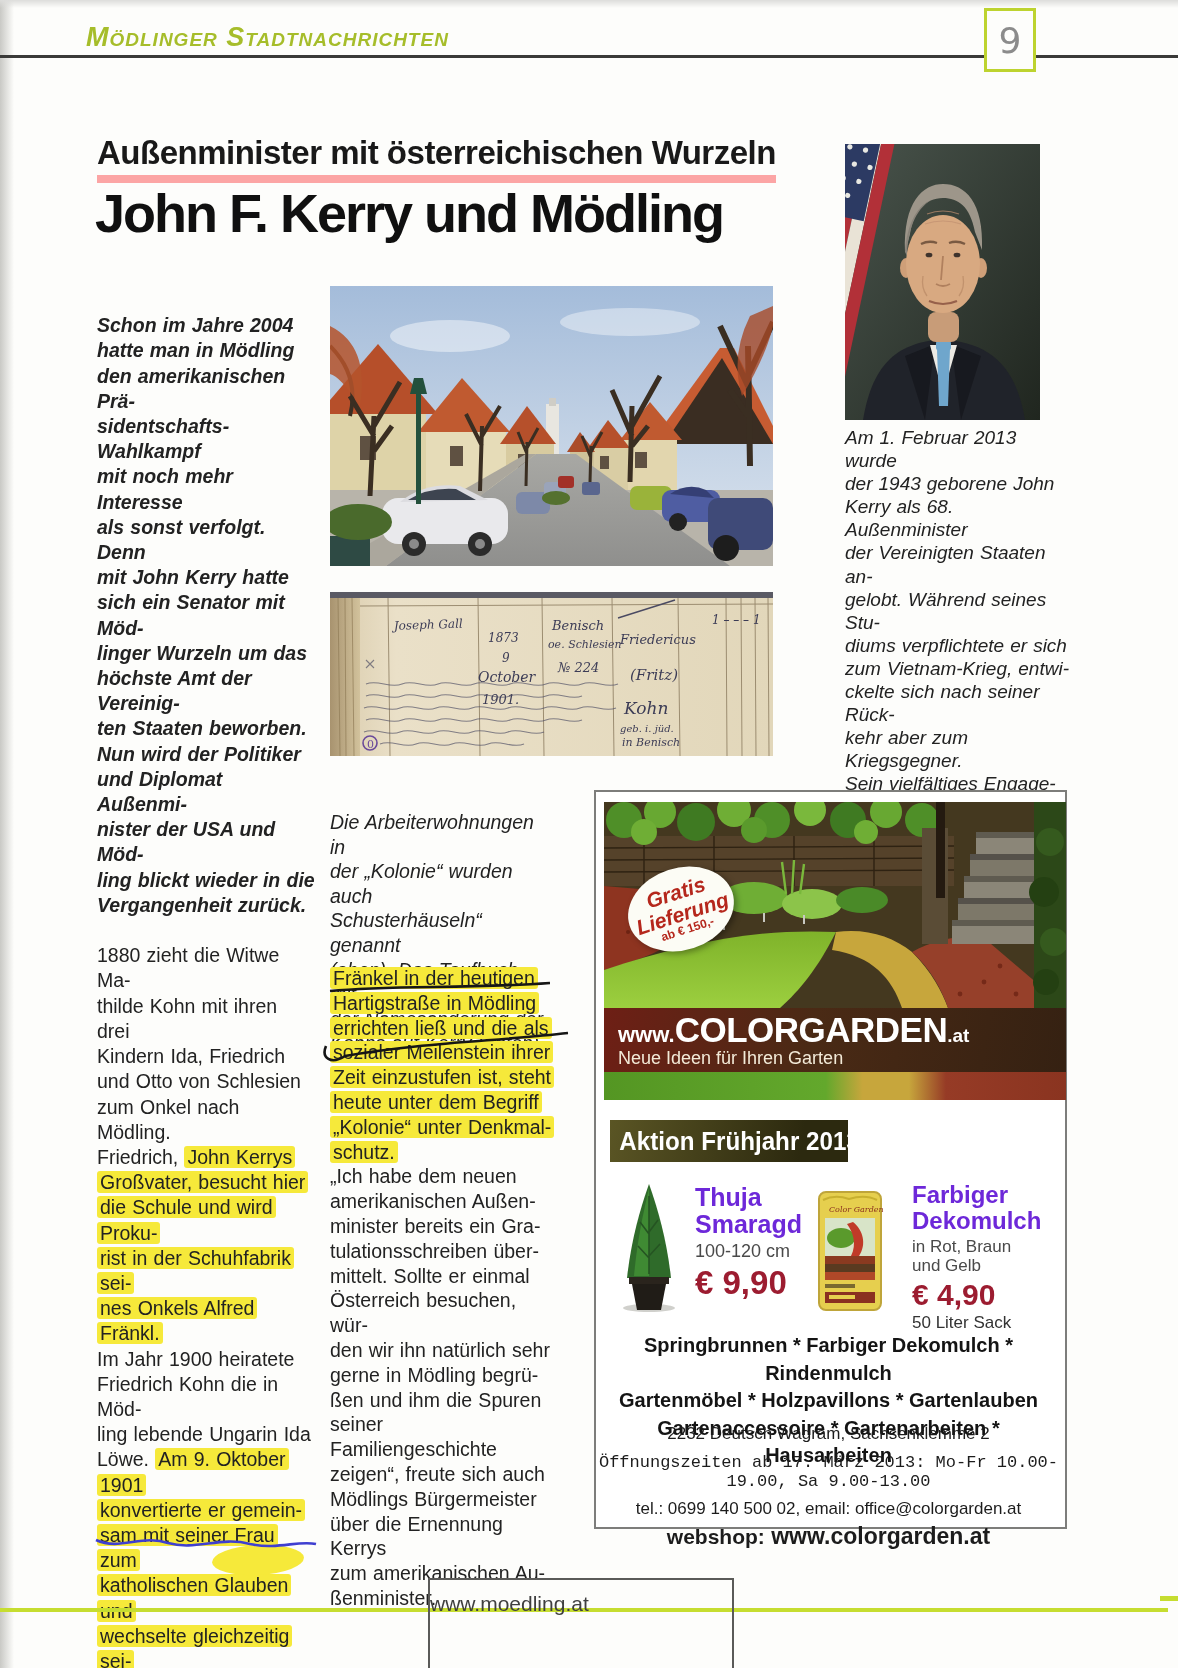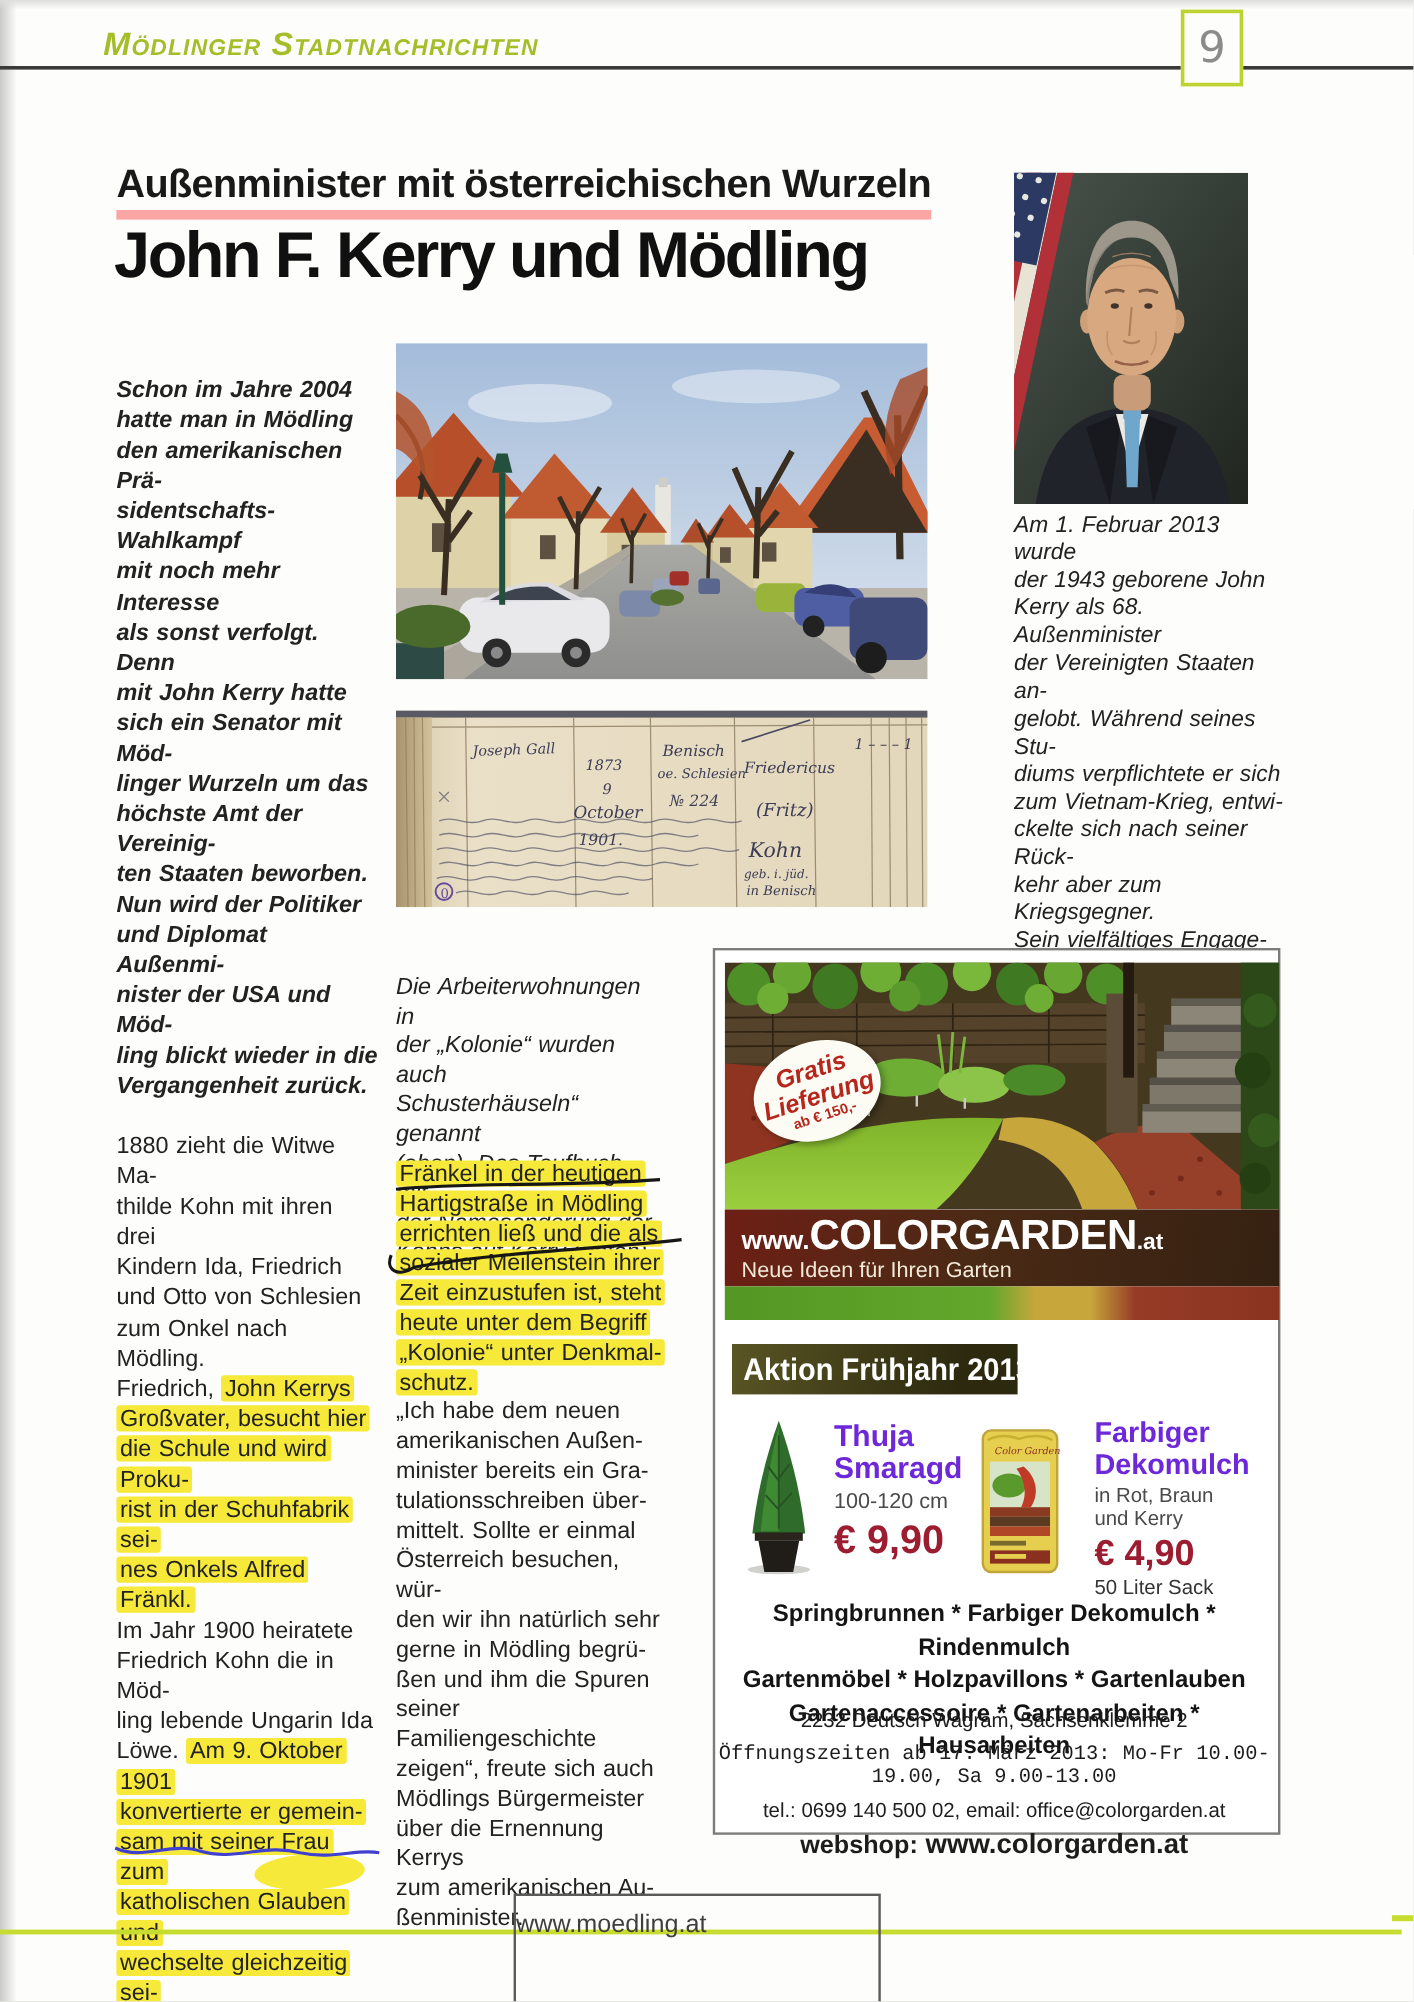"in Rot, Braun" div.prod-size { text: Kerry -> Gelb }
